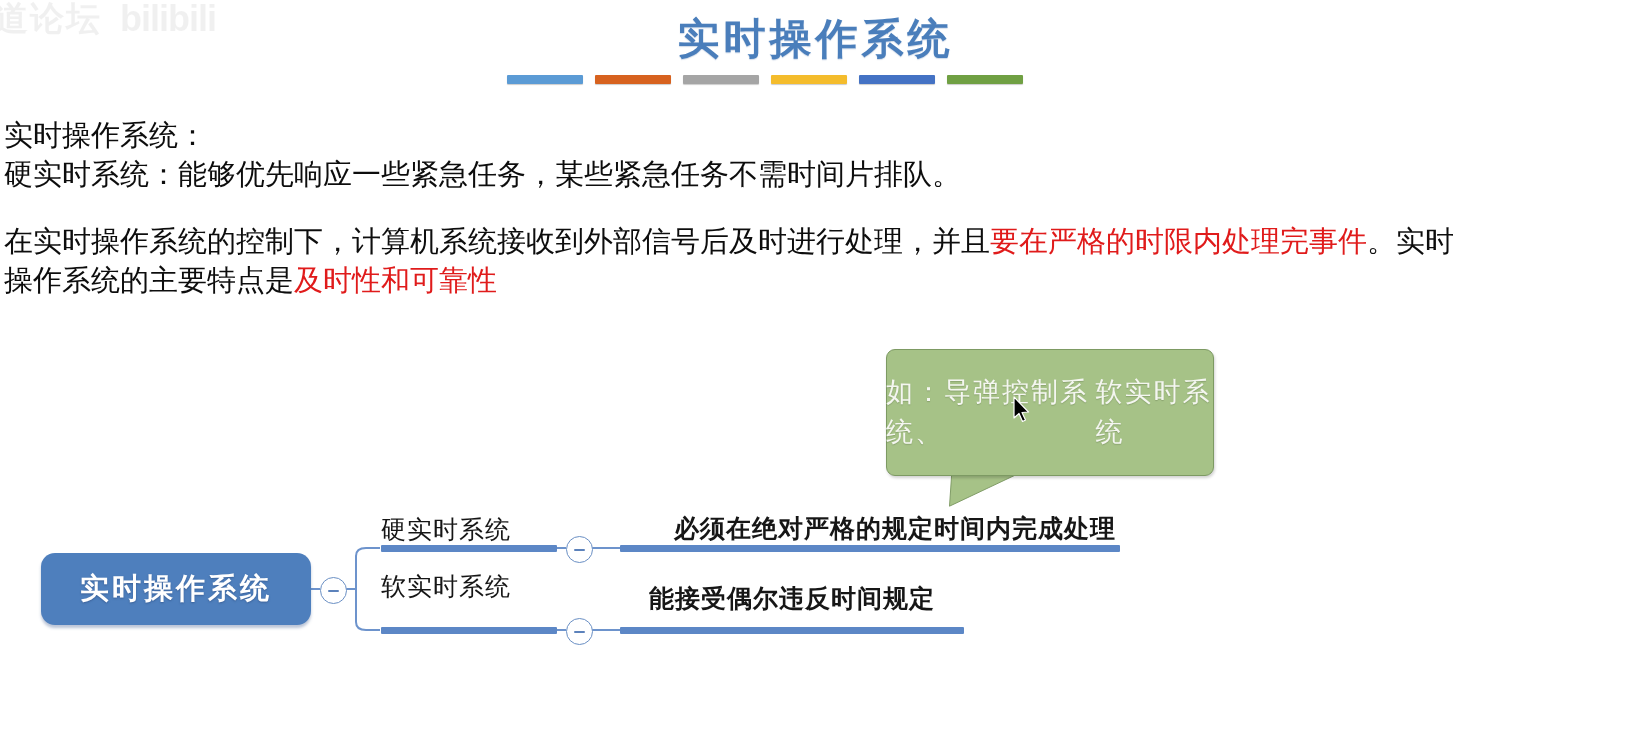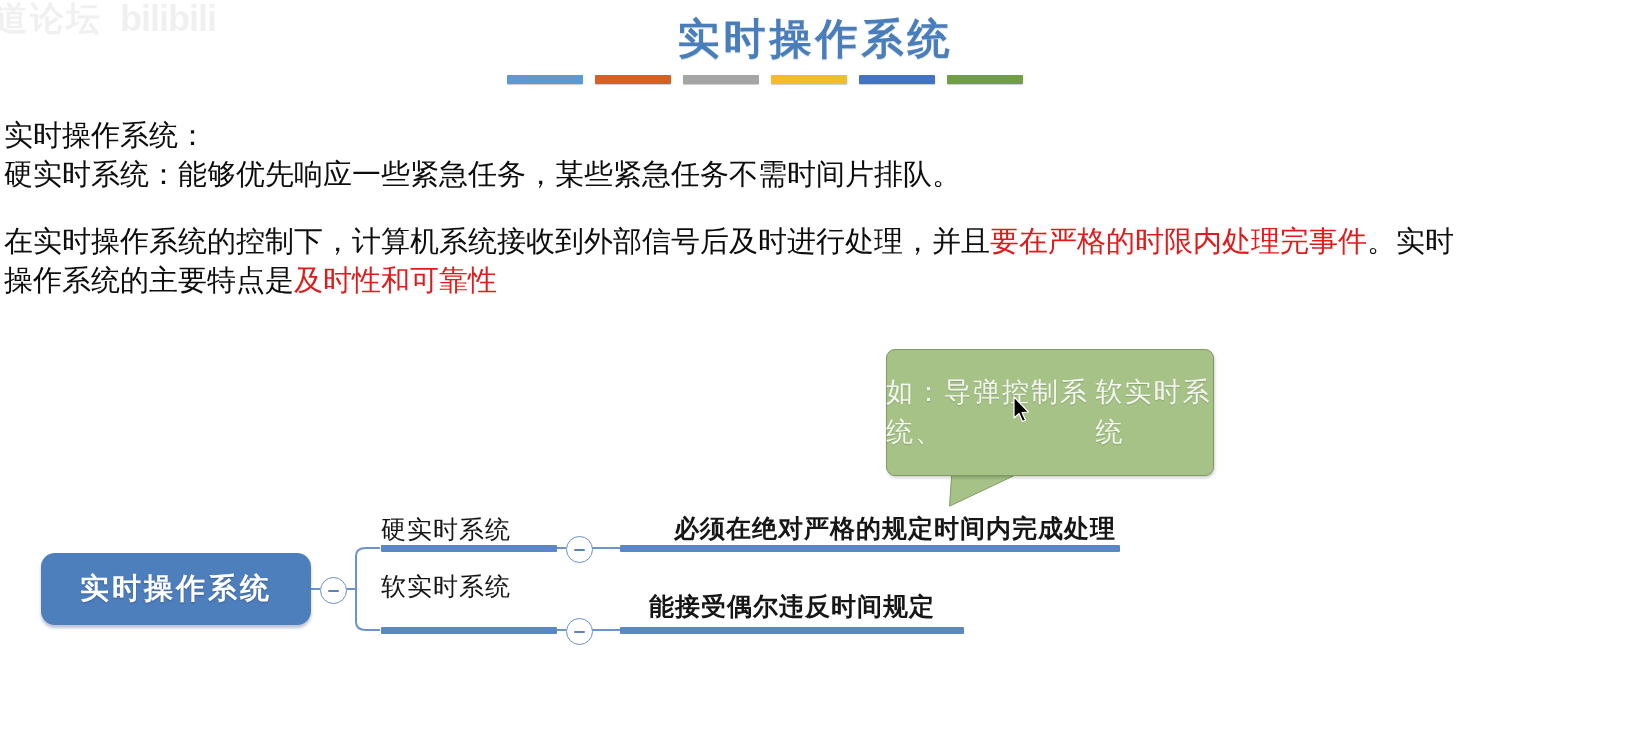"能接受偶尔违反时间规定" div.leaf-label { margin-top: 8px -> none }
